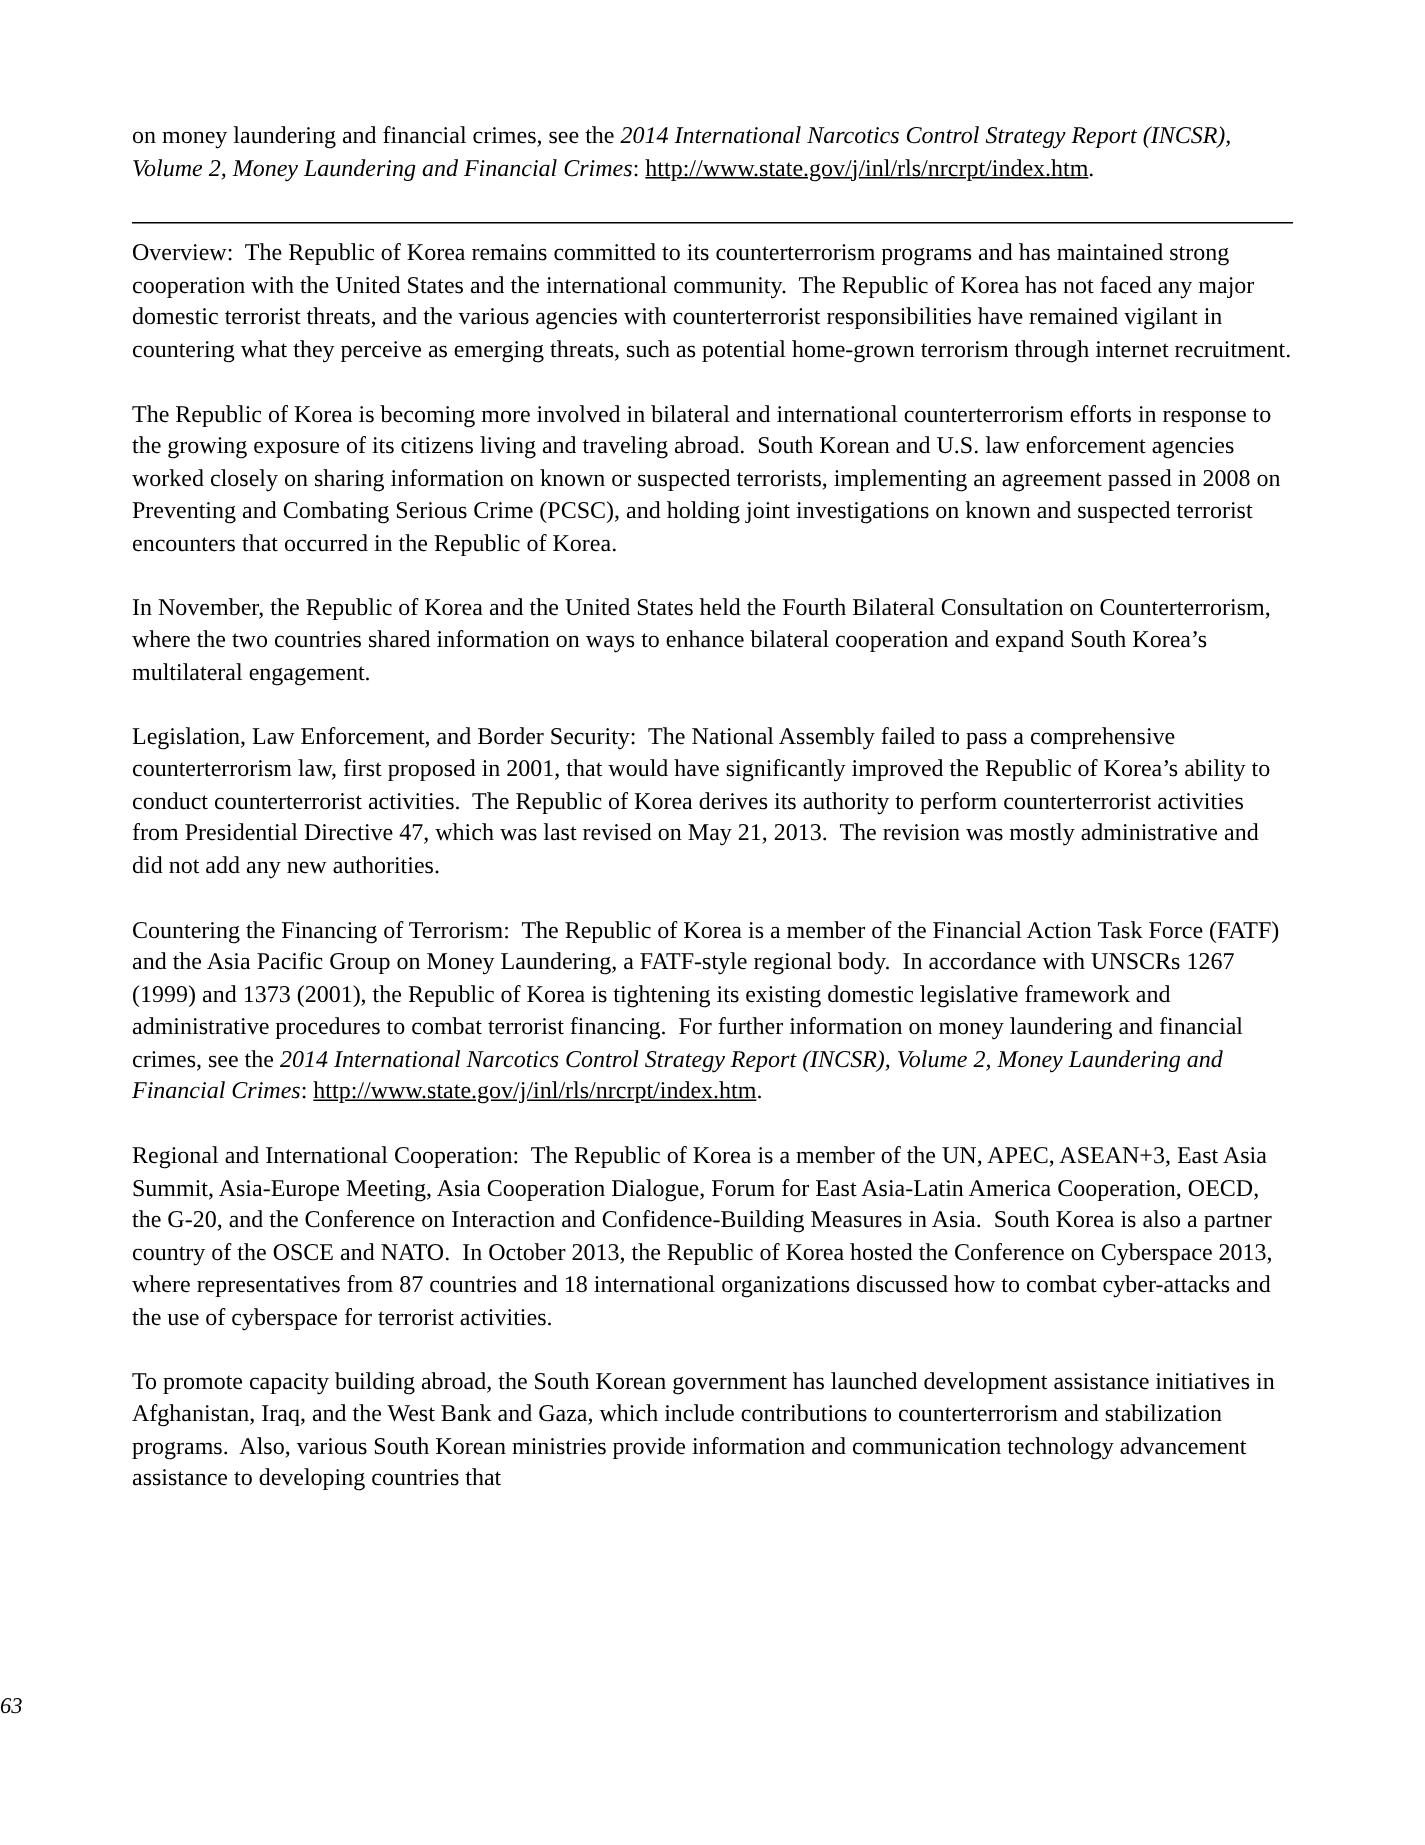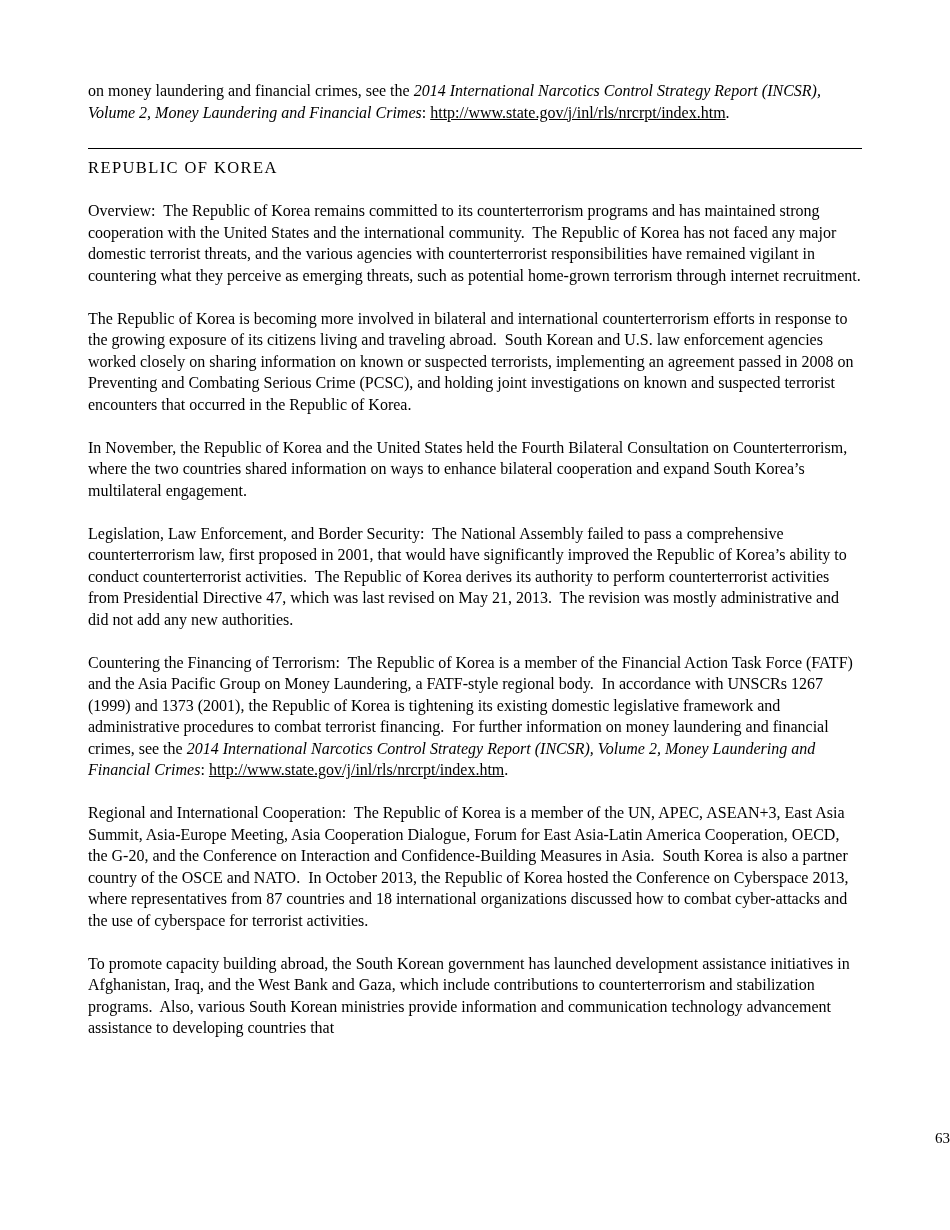"REPUBLIC OF KOREA" h2.country-heading { html: <h2>REPUBLIC OF KOREA</h2> -> none }
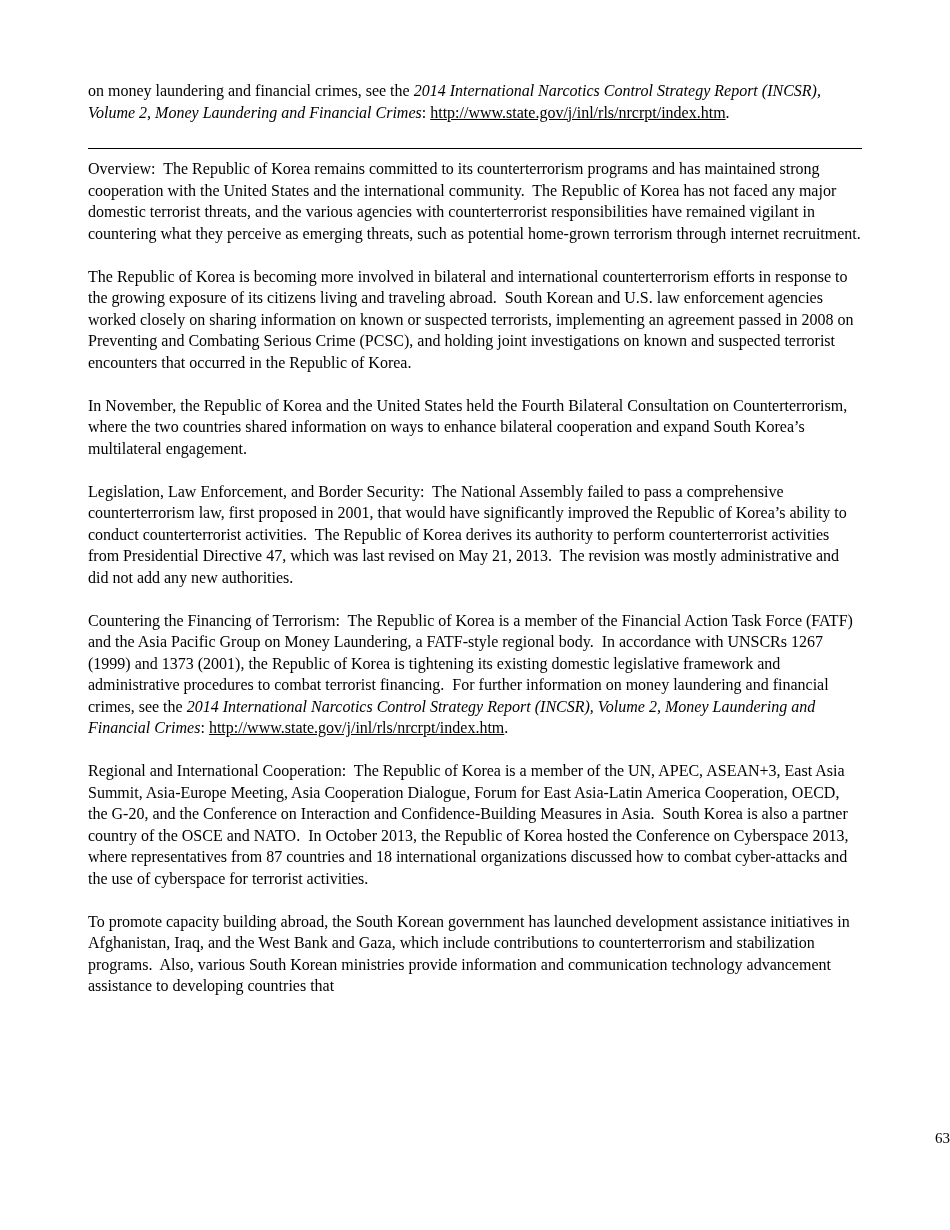"63" .page-number { font-style: none -> italic; text-align: right -> left }
